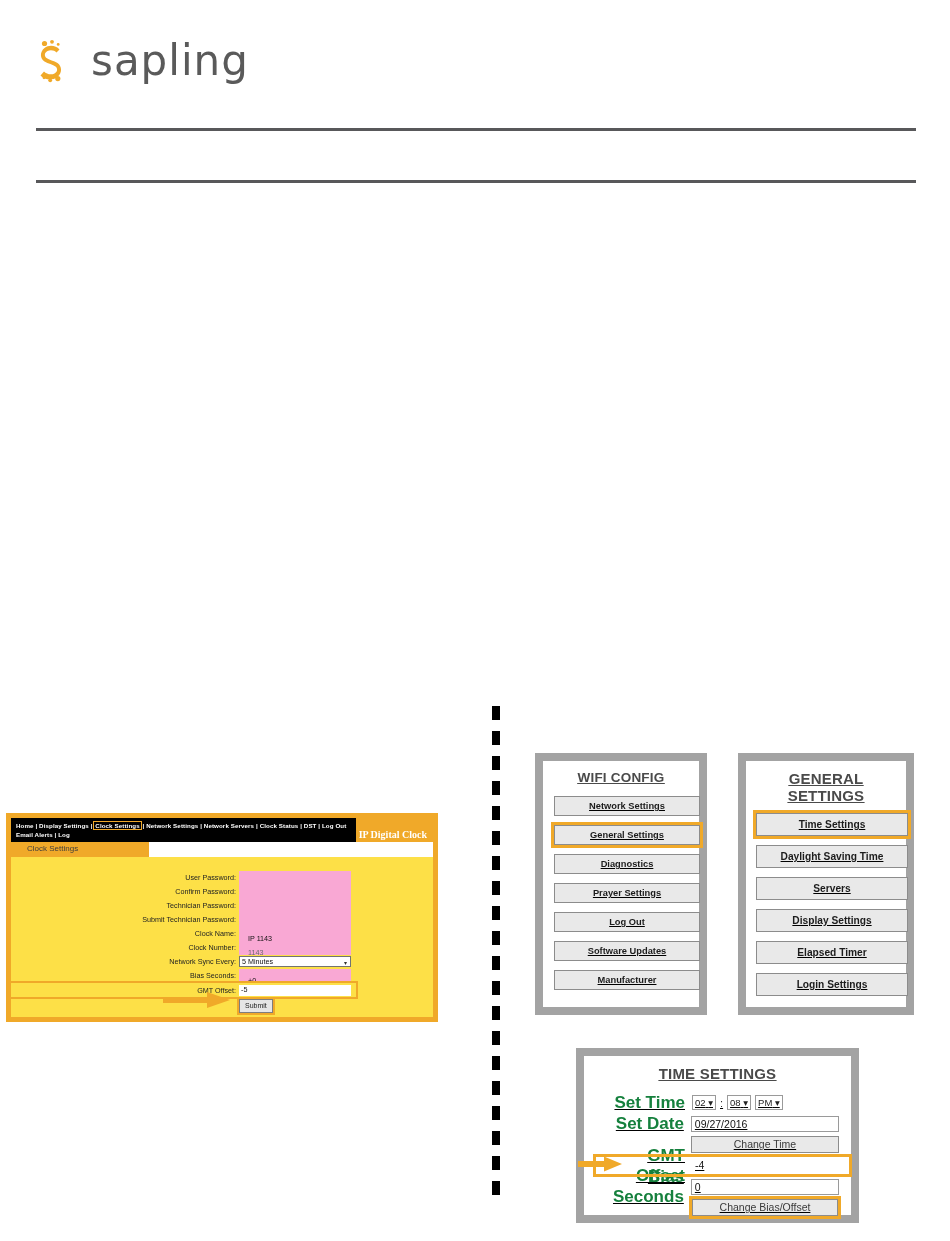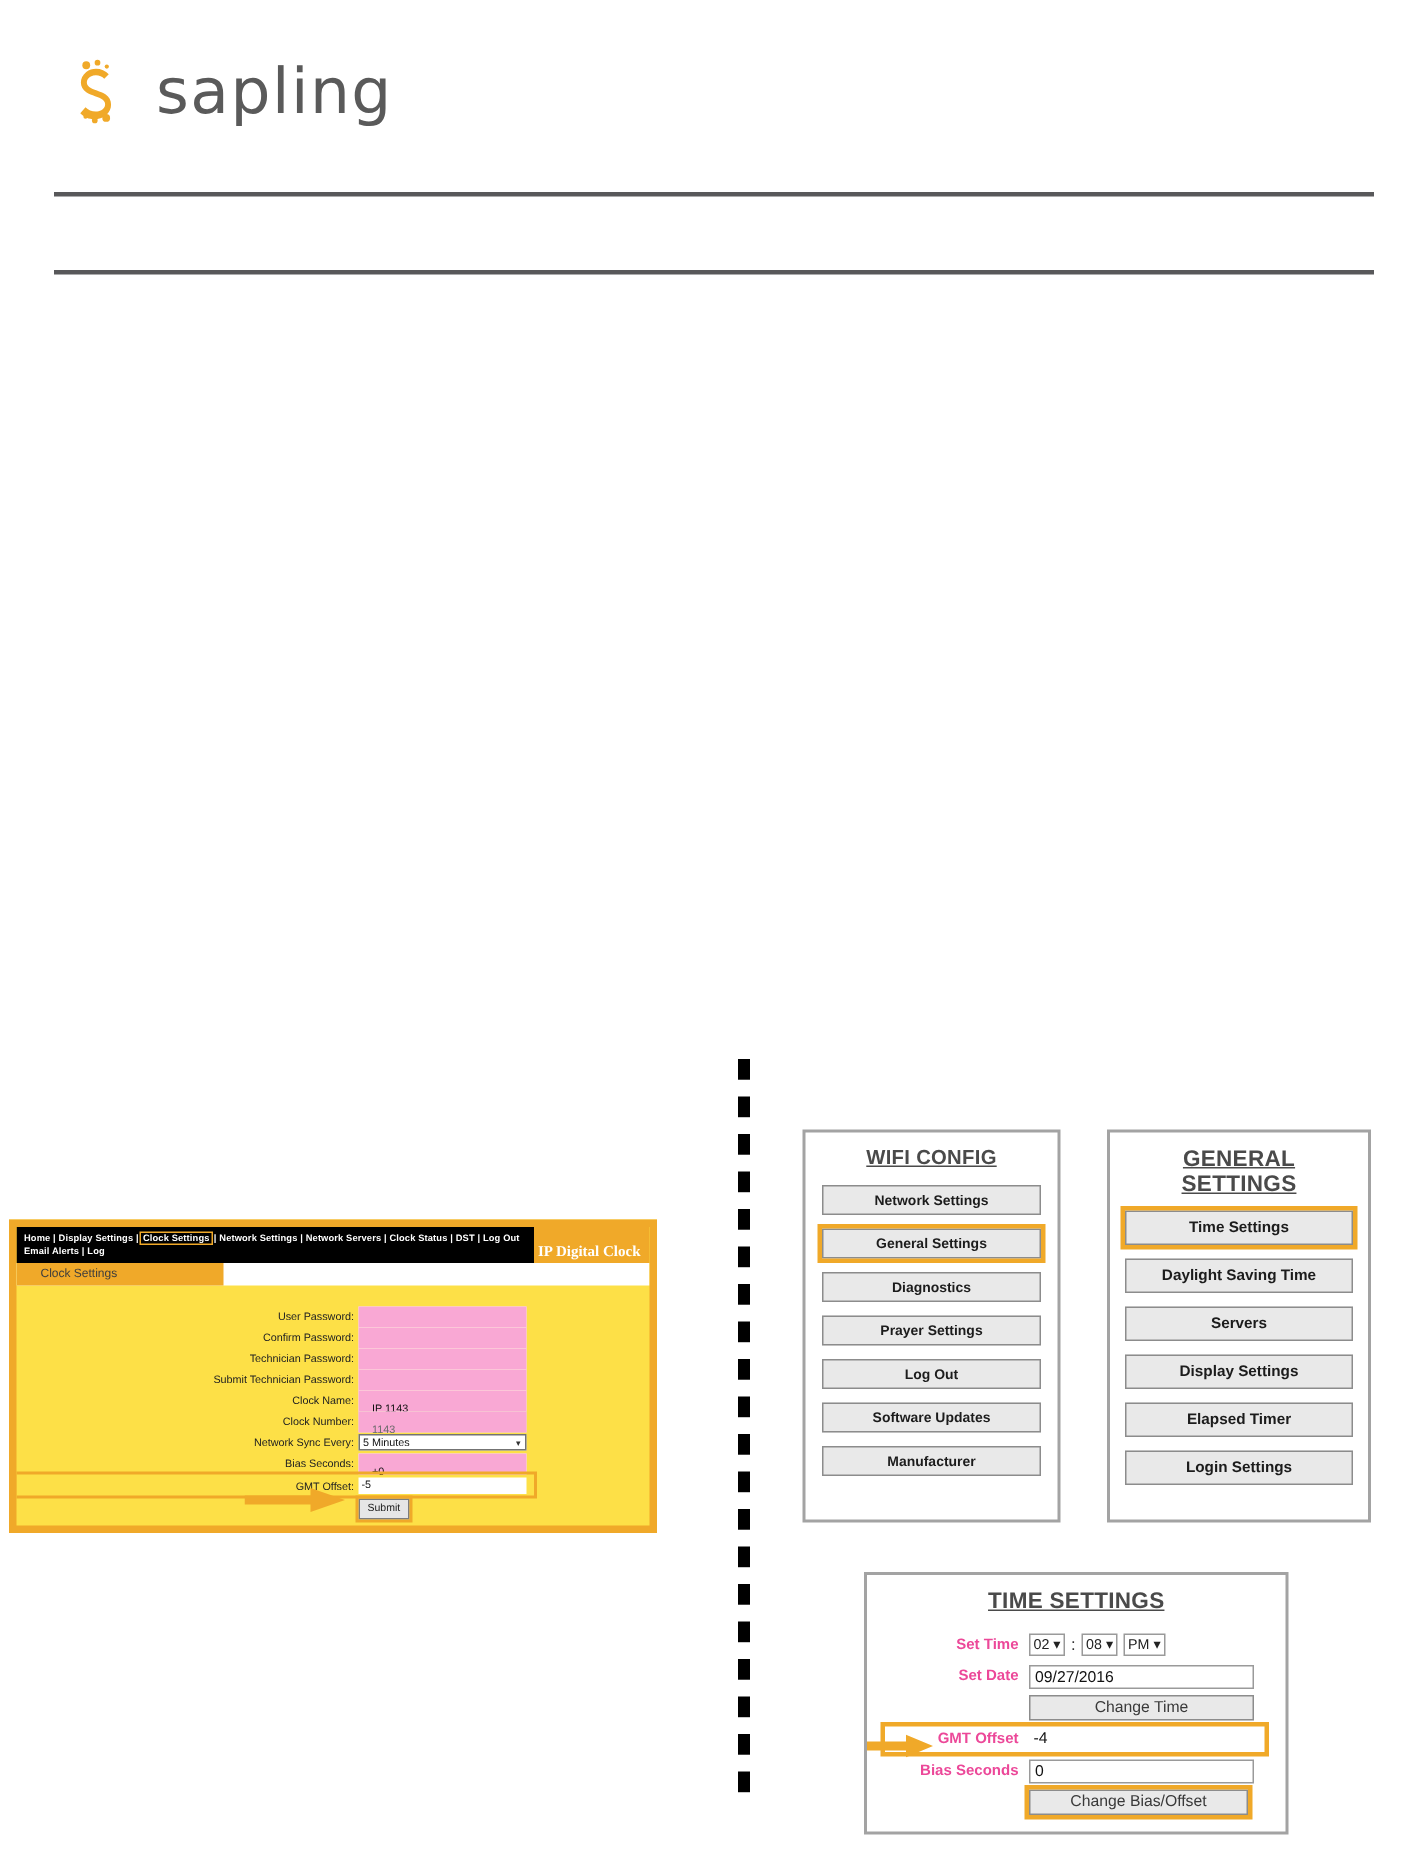"sapling" #logo-area { left: 38px -> 25px }
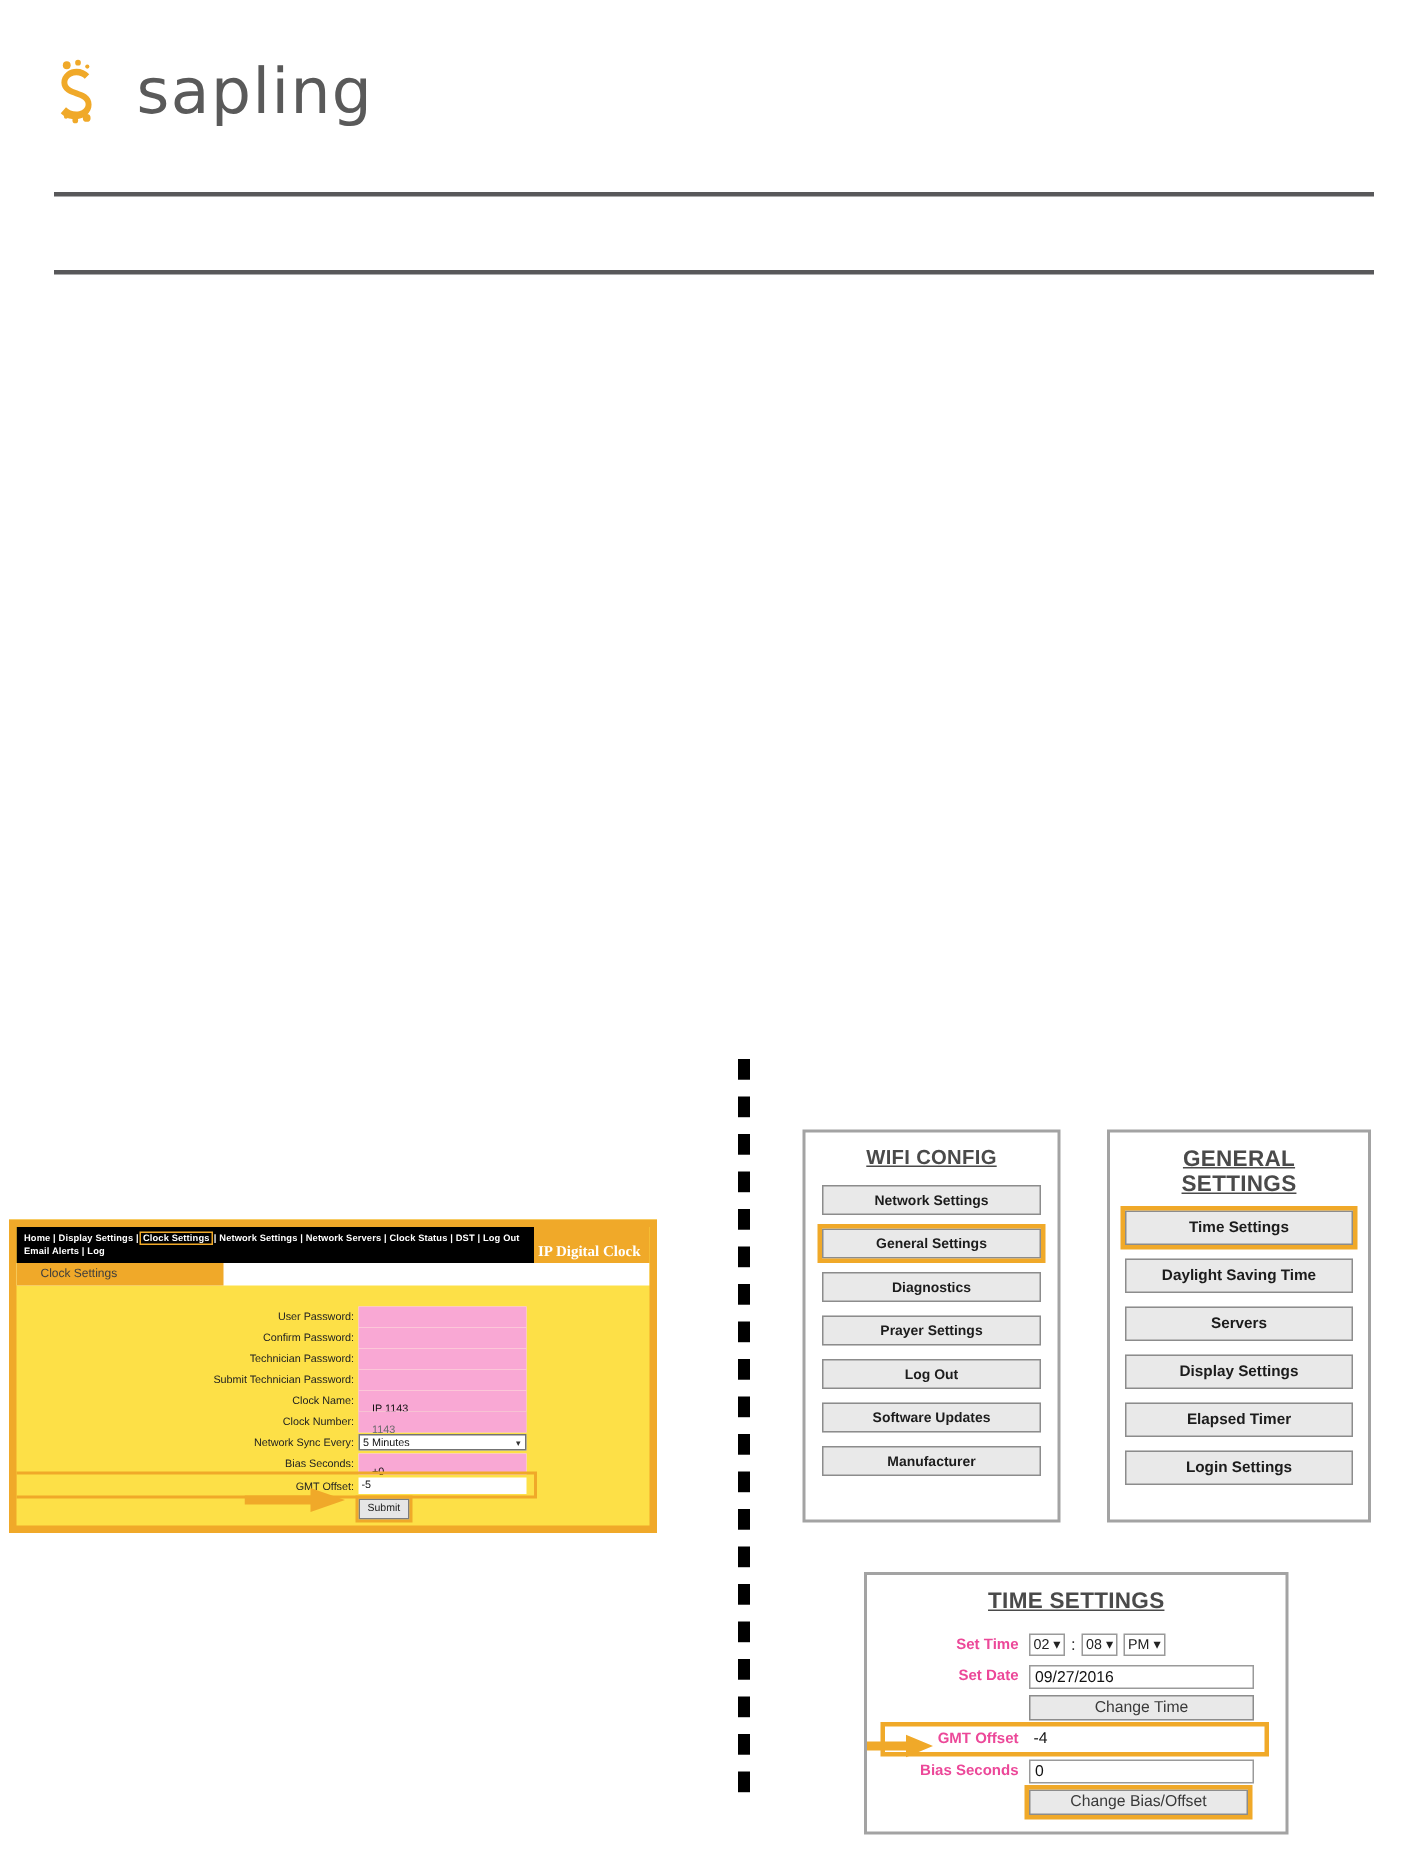"WIFI CONFIG" .panel { border: 2px solid #a3a3a3 -> 8px solid #a3a3a3; text-decoration: none -> underline }
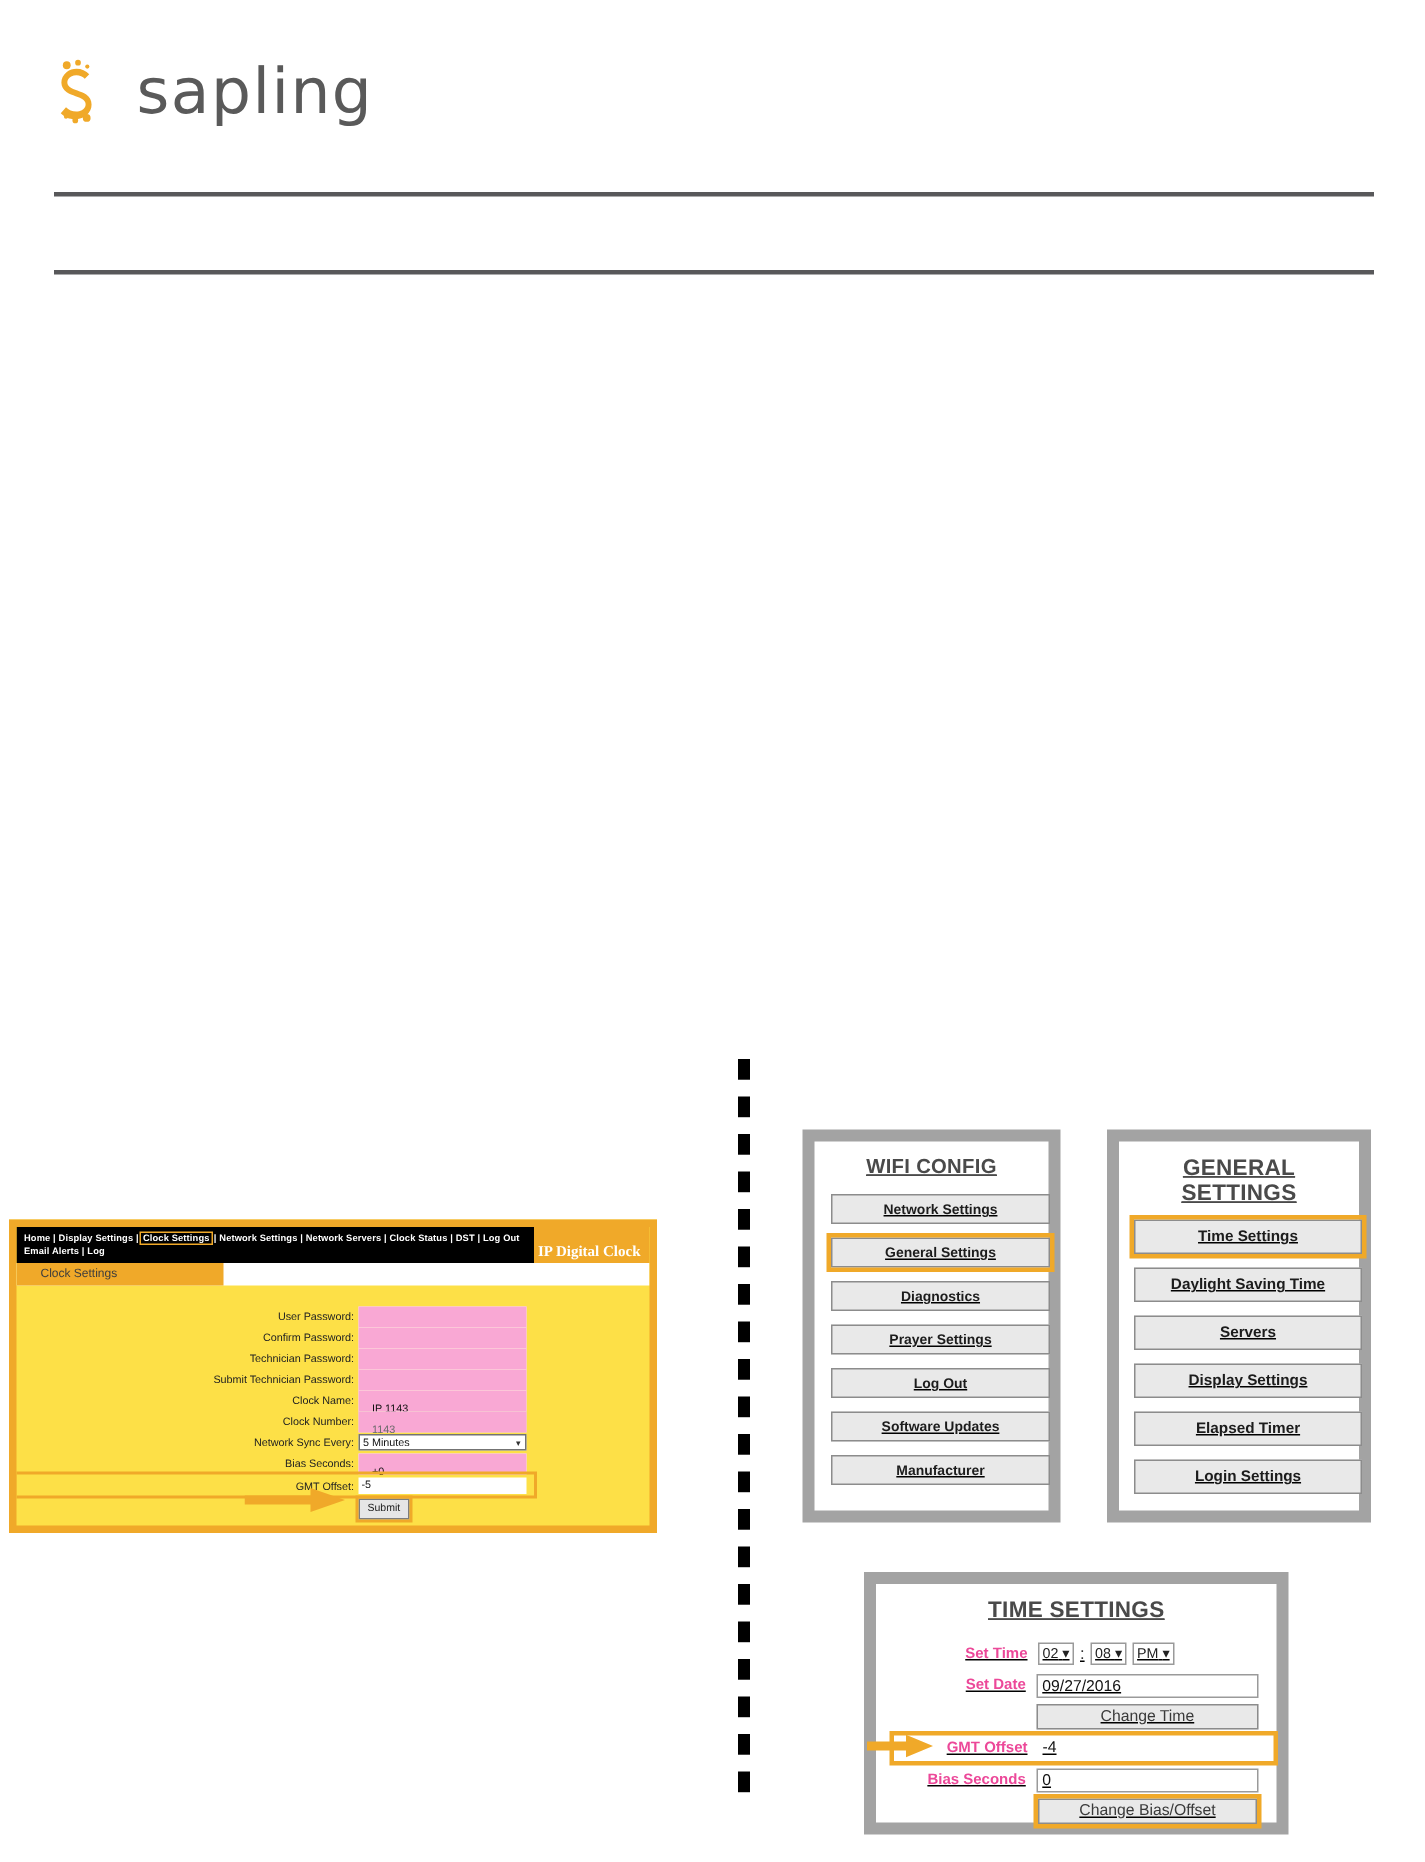"Set Time" .ts-label { color: #ec4899 -> #15803d; font-size: 10px -> 17px }
